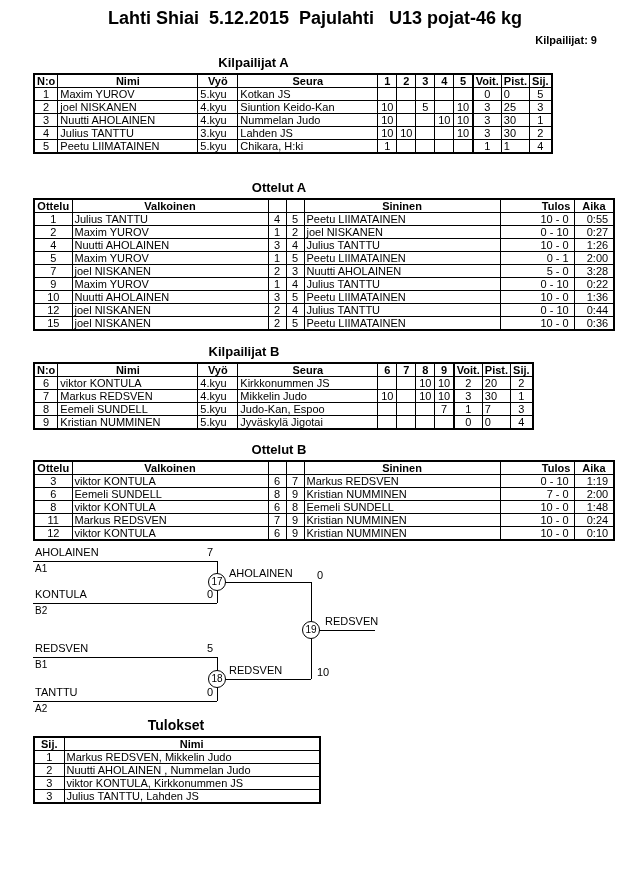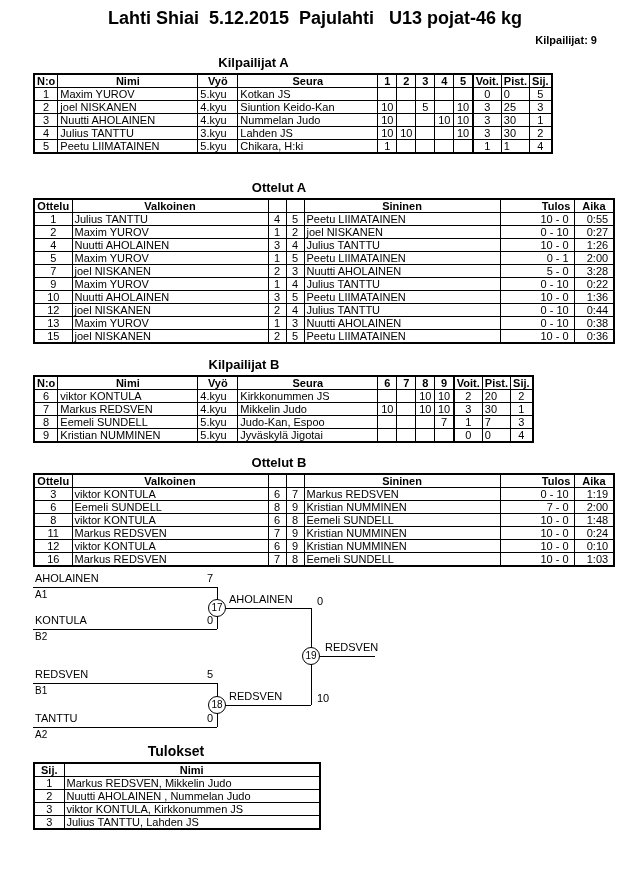"13" tr { html: <tr> <td>13</td> <td>Maxim YUROV</td> <td>1</td> <td>3</td> <td>Nuutti AHOLAINEN</td> <td>0 - 10</td> <td>0:38</td> </tr> -> none }
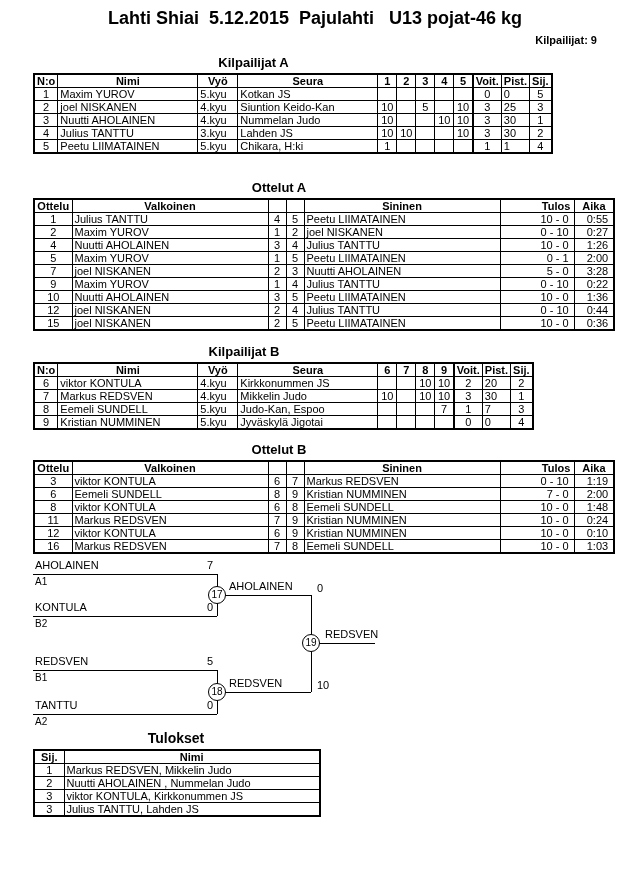"16" tr { html: <tr> <td>16</td> <td>Markus REDSVEN</td> <td>7</td> <td>8</td> <td>Eemeli SUNDELL</td> <td>10 - 0</td> <td>1:03</td> </tr> -> none }
